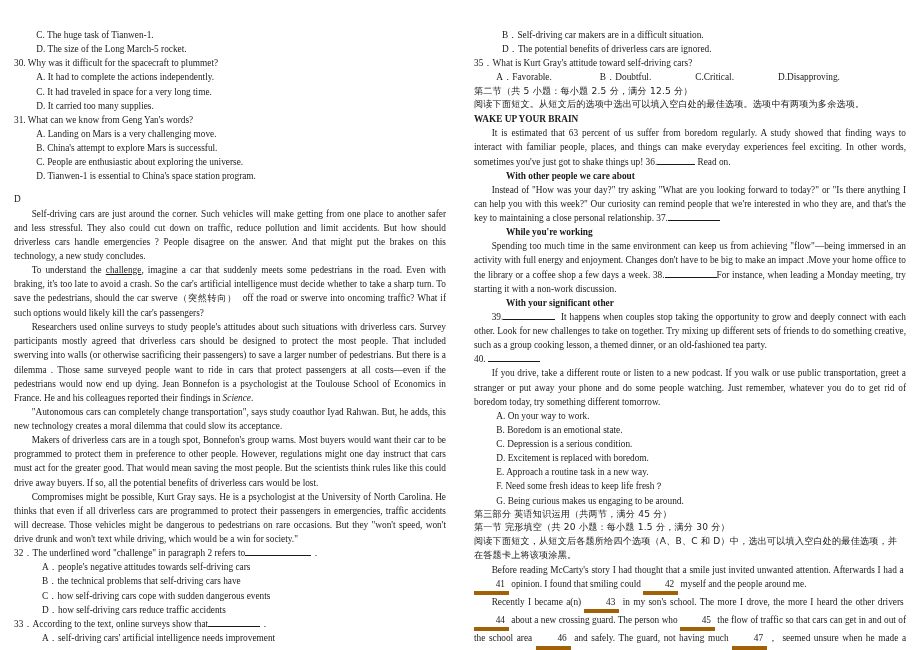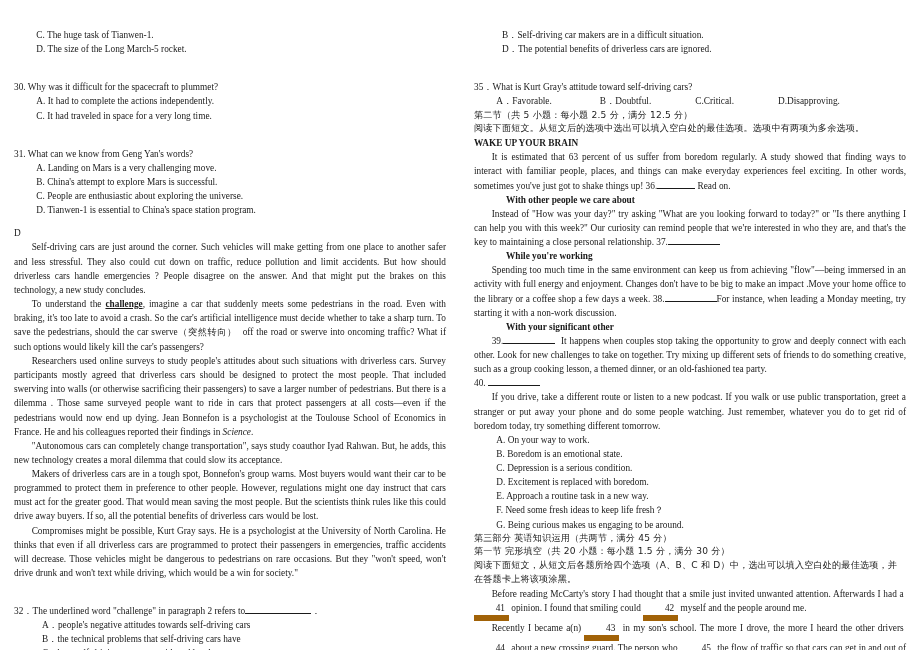"30. Why was it difficult" .qline { margin-top: 24px -> none }
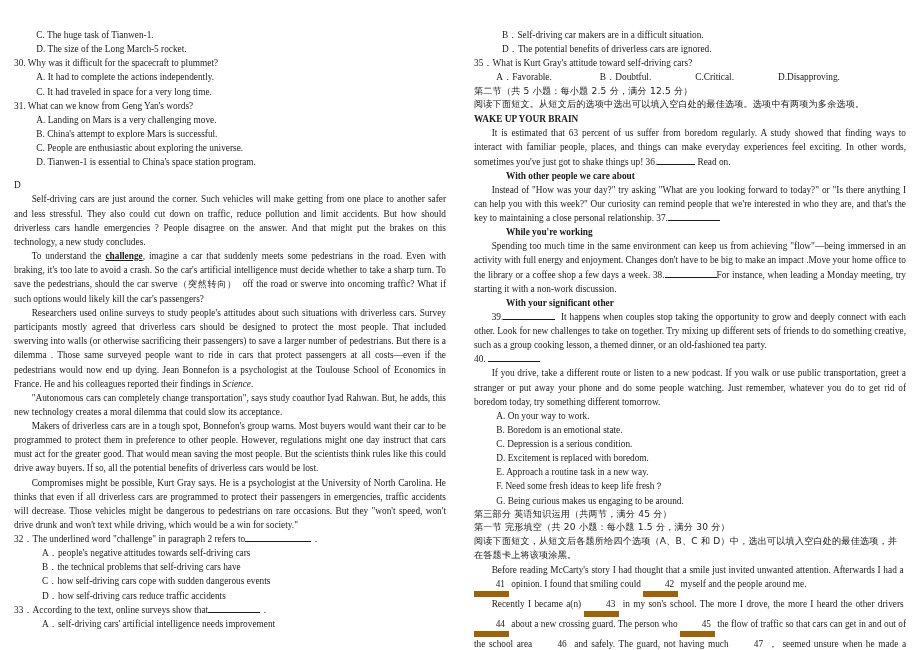"D. It carried too many" p.para { html: none -> <p>D. It carried too many supplies.</p> }
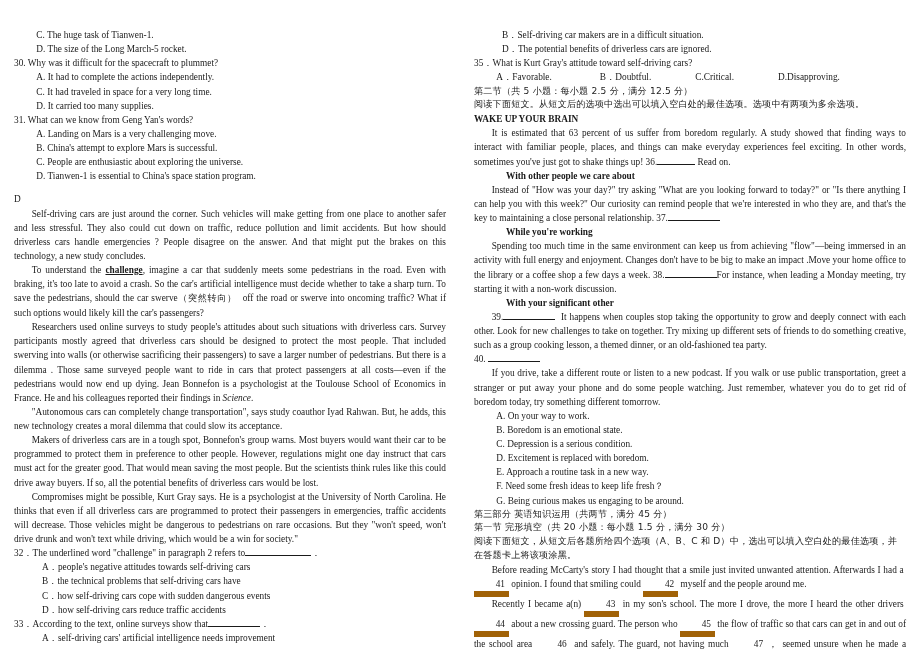"challenge" .u { font-weight: bold -> none }
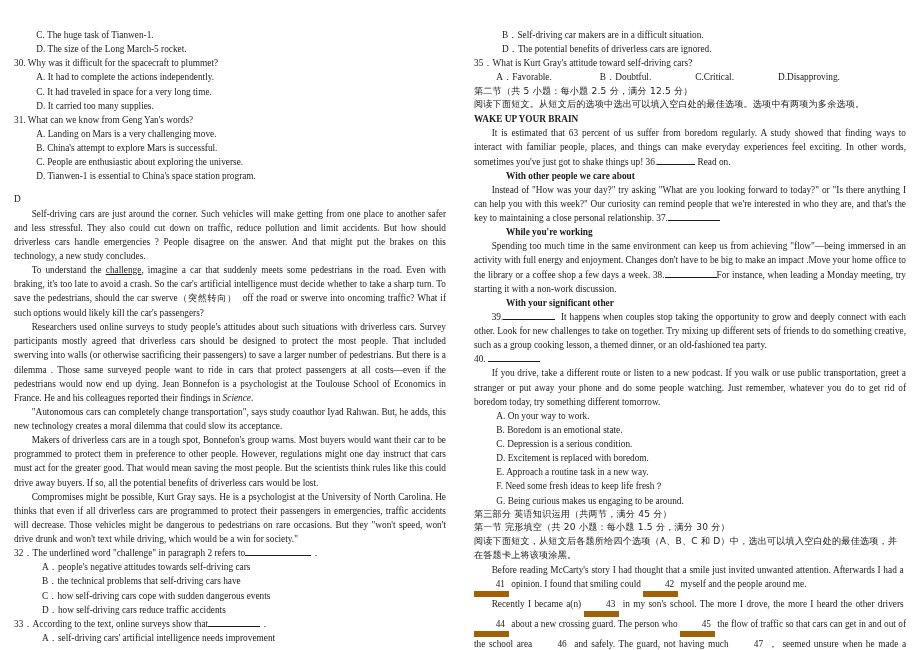"41" .fill { border-bottom: 6px solid #a16207 -> 4px solid #a16207 }
